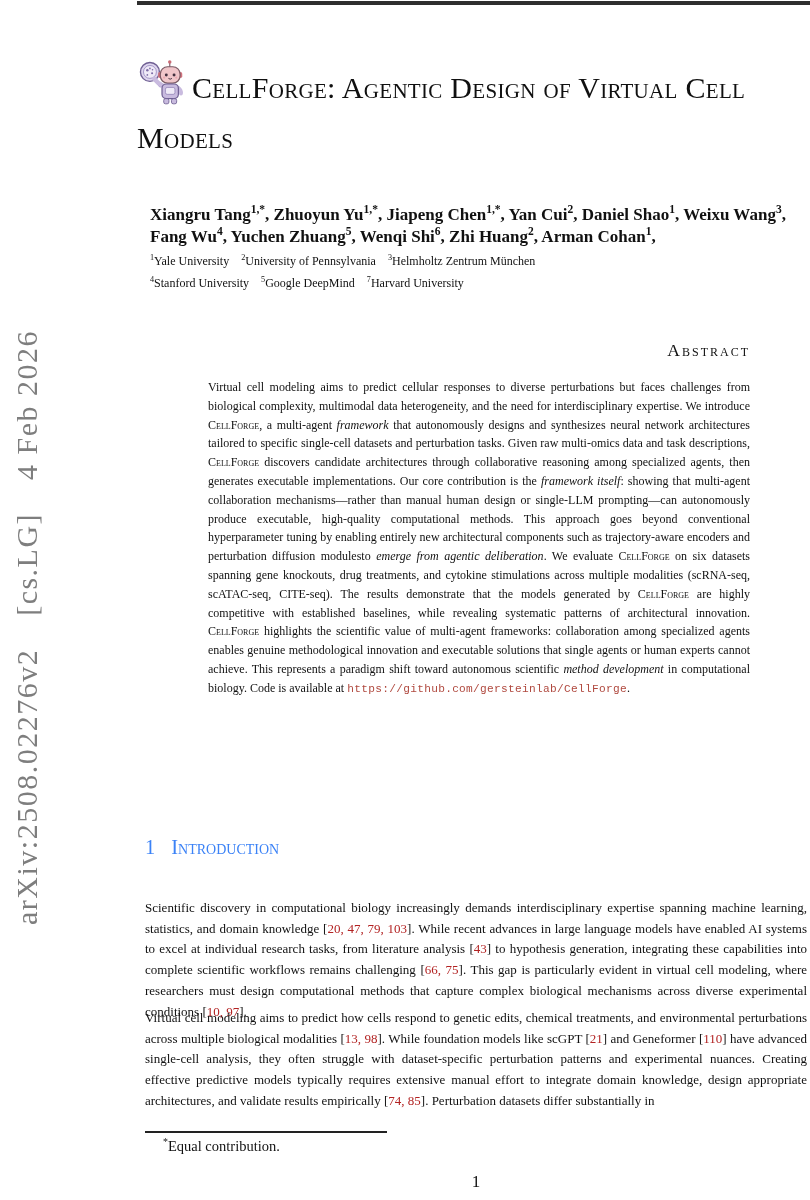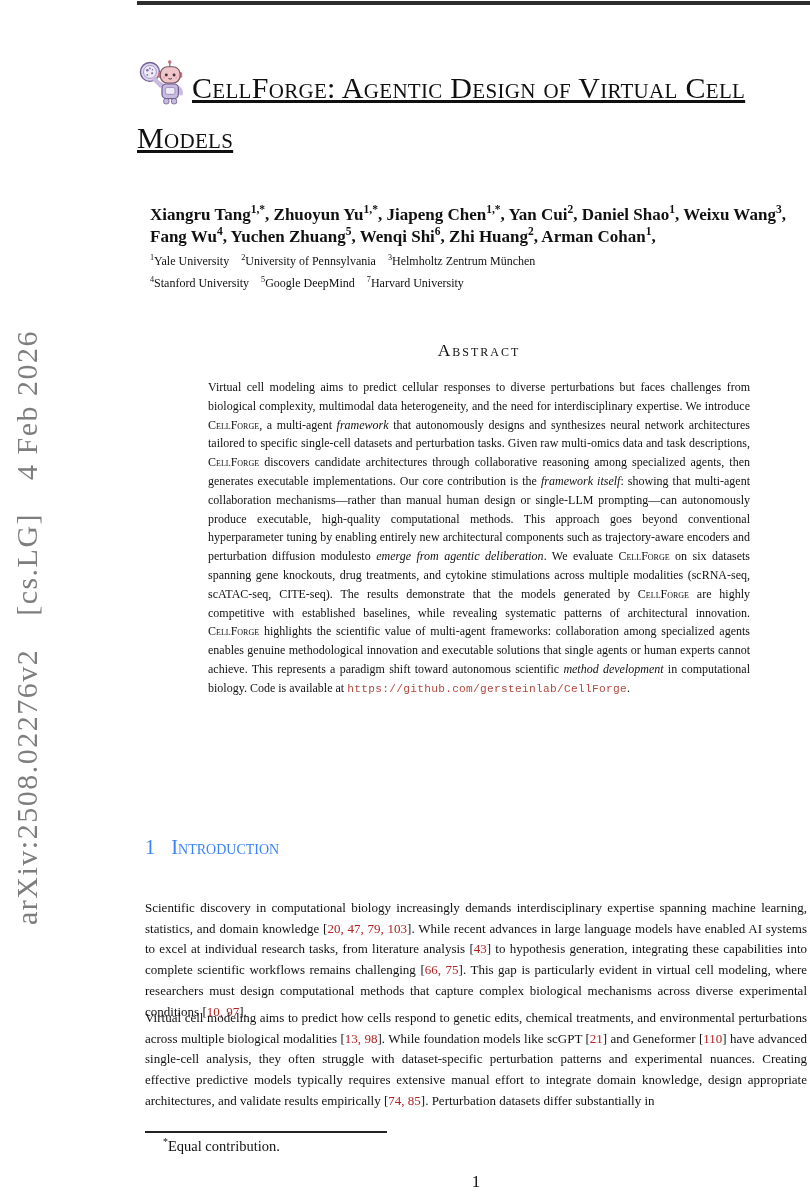"CellForge: Agentic Design of Virtual" .title-block { text-decoration: underline -> none }
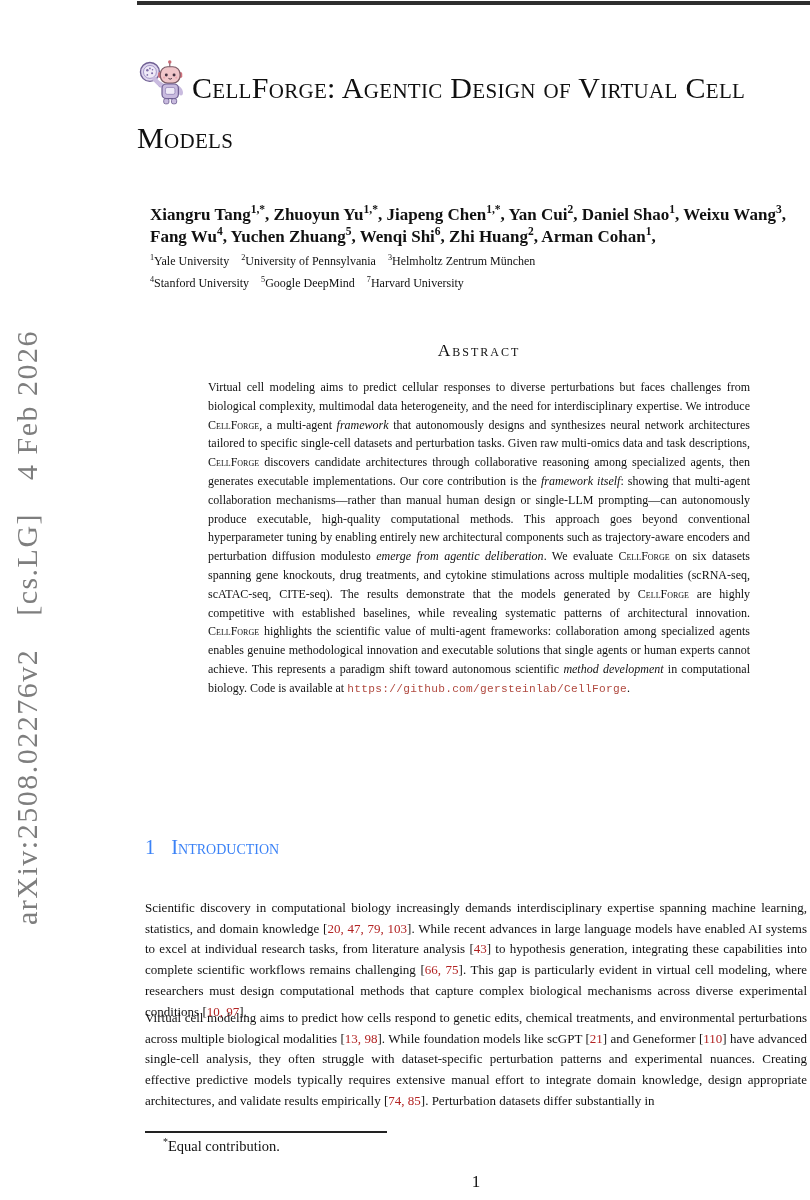"Abstract" .abstract-head { text-align: center -> right }
